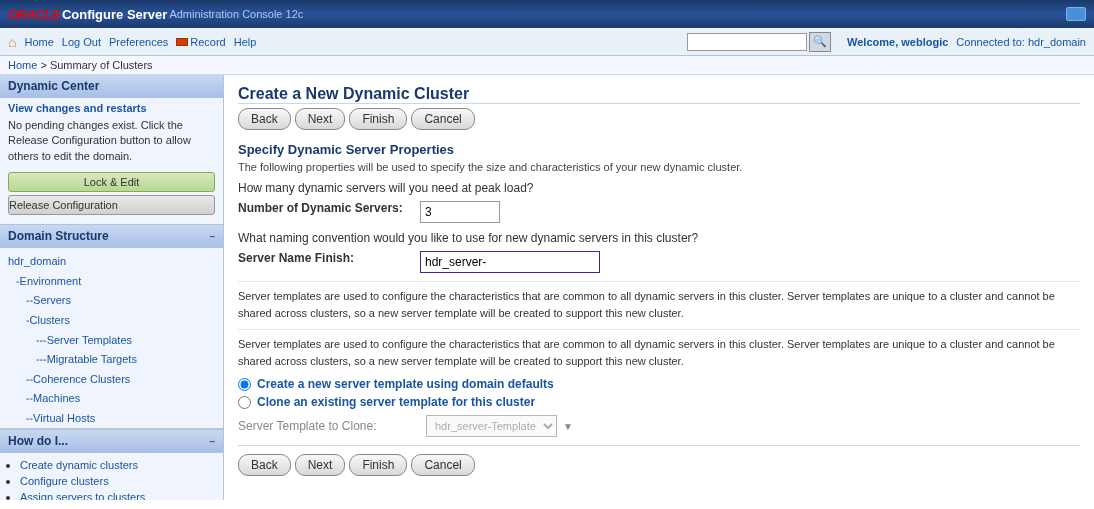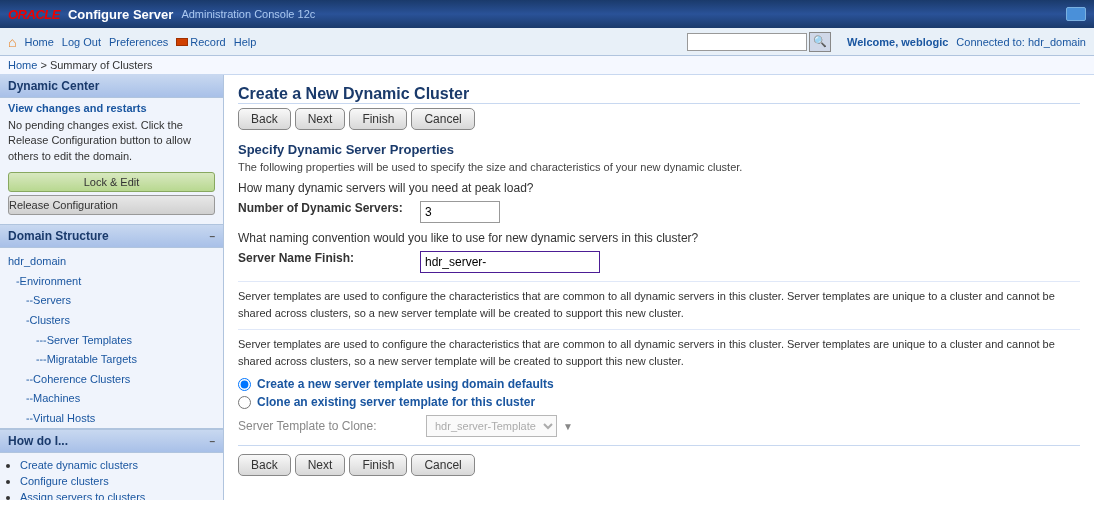"ORACLE" #logo-area { gap: 8px -> 2px }
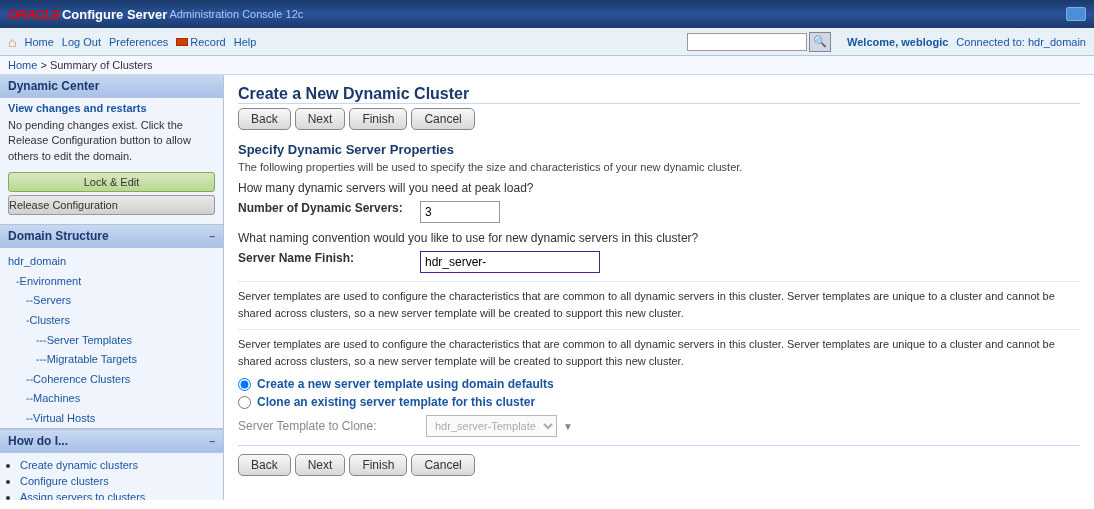"Back" .wizard-btn { border-radius: 5px -> 10px }
